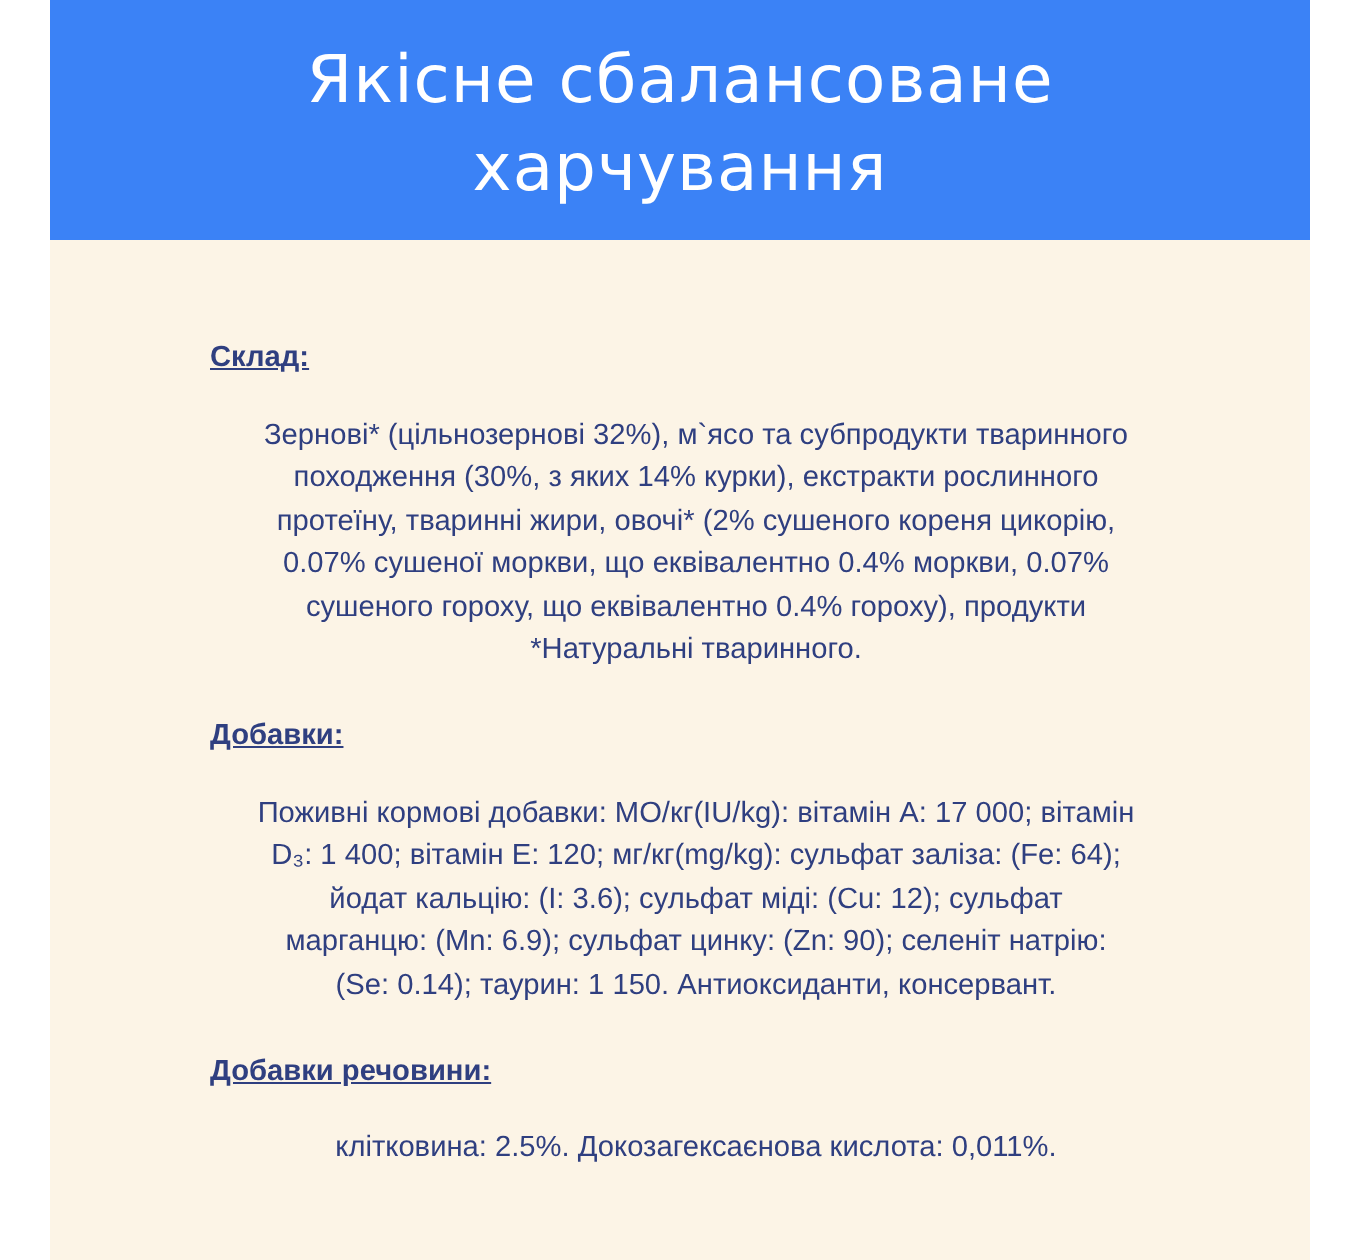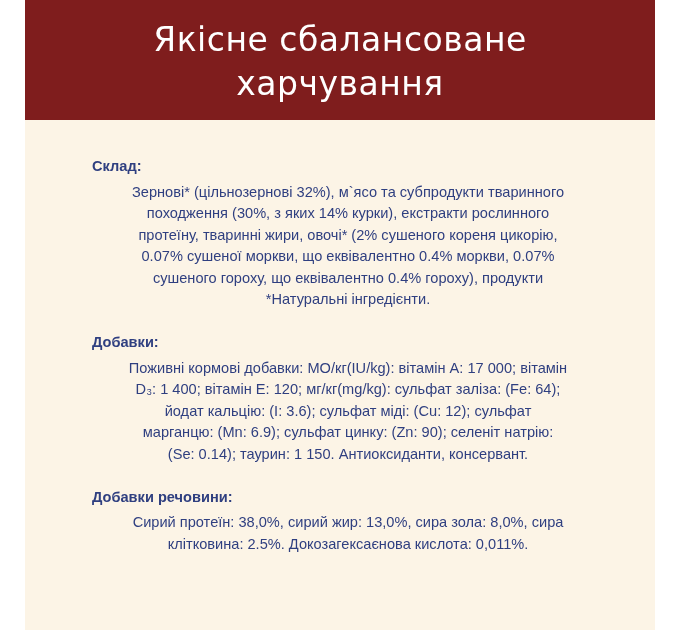"Якісне сбалансоване" .header { background: #7f1d1d -> #3b82f6 }
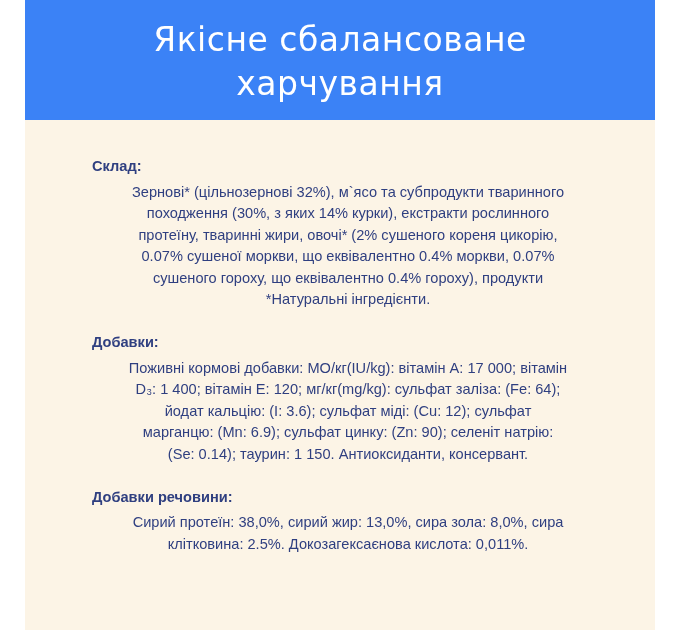"Склад:" .section-title { margin: 4px -> 17px; text-decoration: none -> underline }
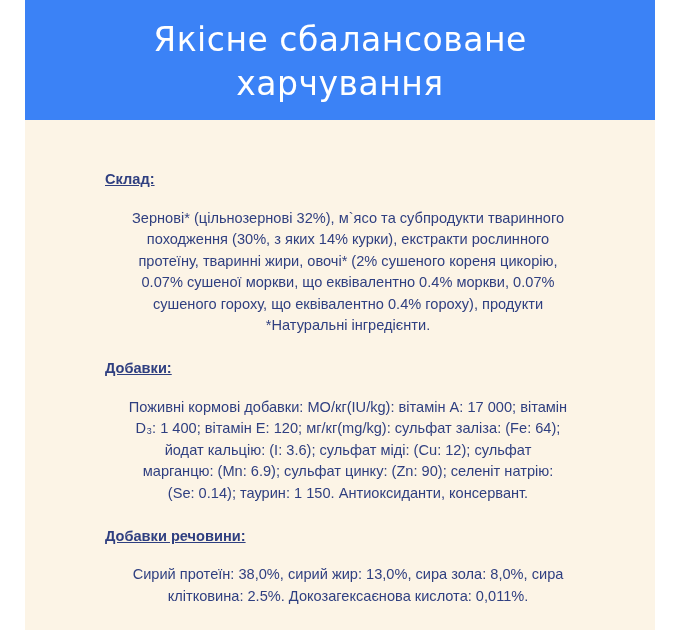"*Натуральні інгредієнти." p.section-line { text: інгредієнти -> тваринного }
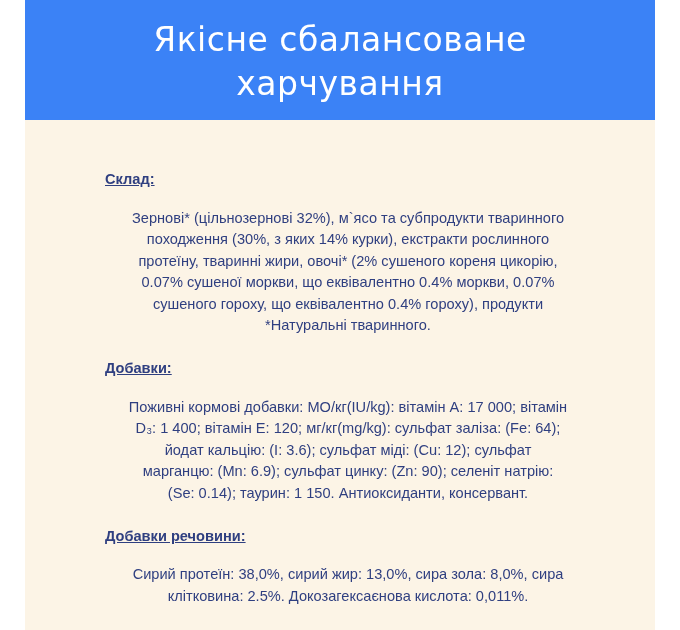"Сирий протеїн: 38,0%, сирий жир:" p.section-line { html: <p>Сирий протеїн: 38,0%, сирий жир: 13,0%, сира зола: 8,0%, сира</p> -> none }
